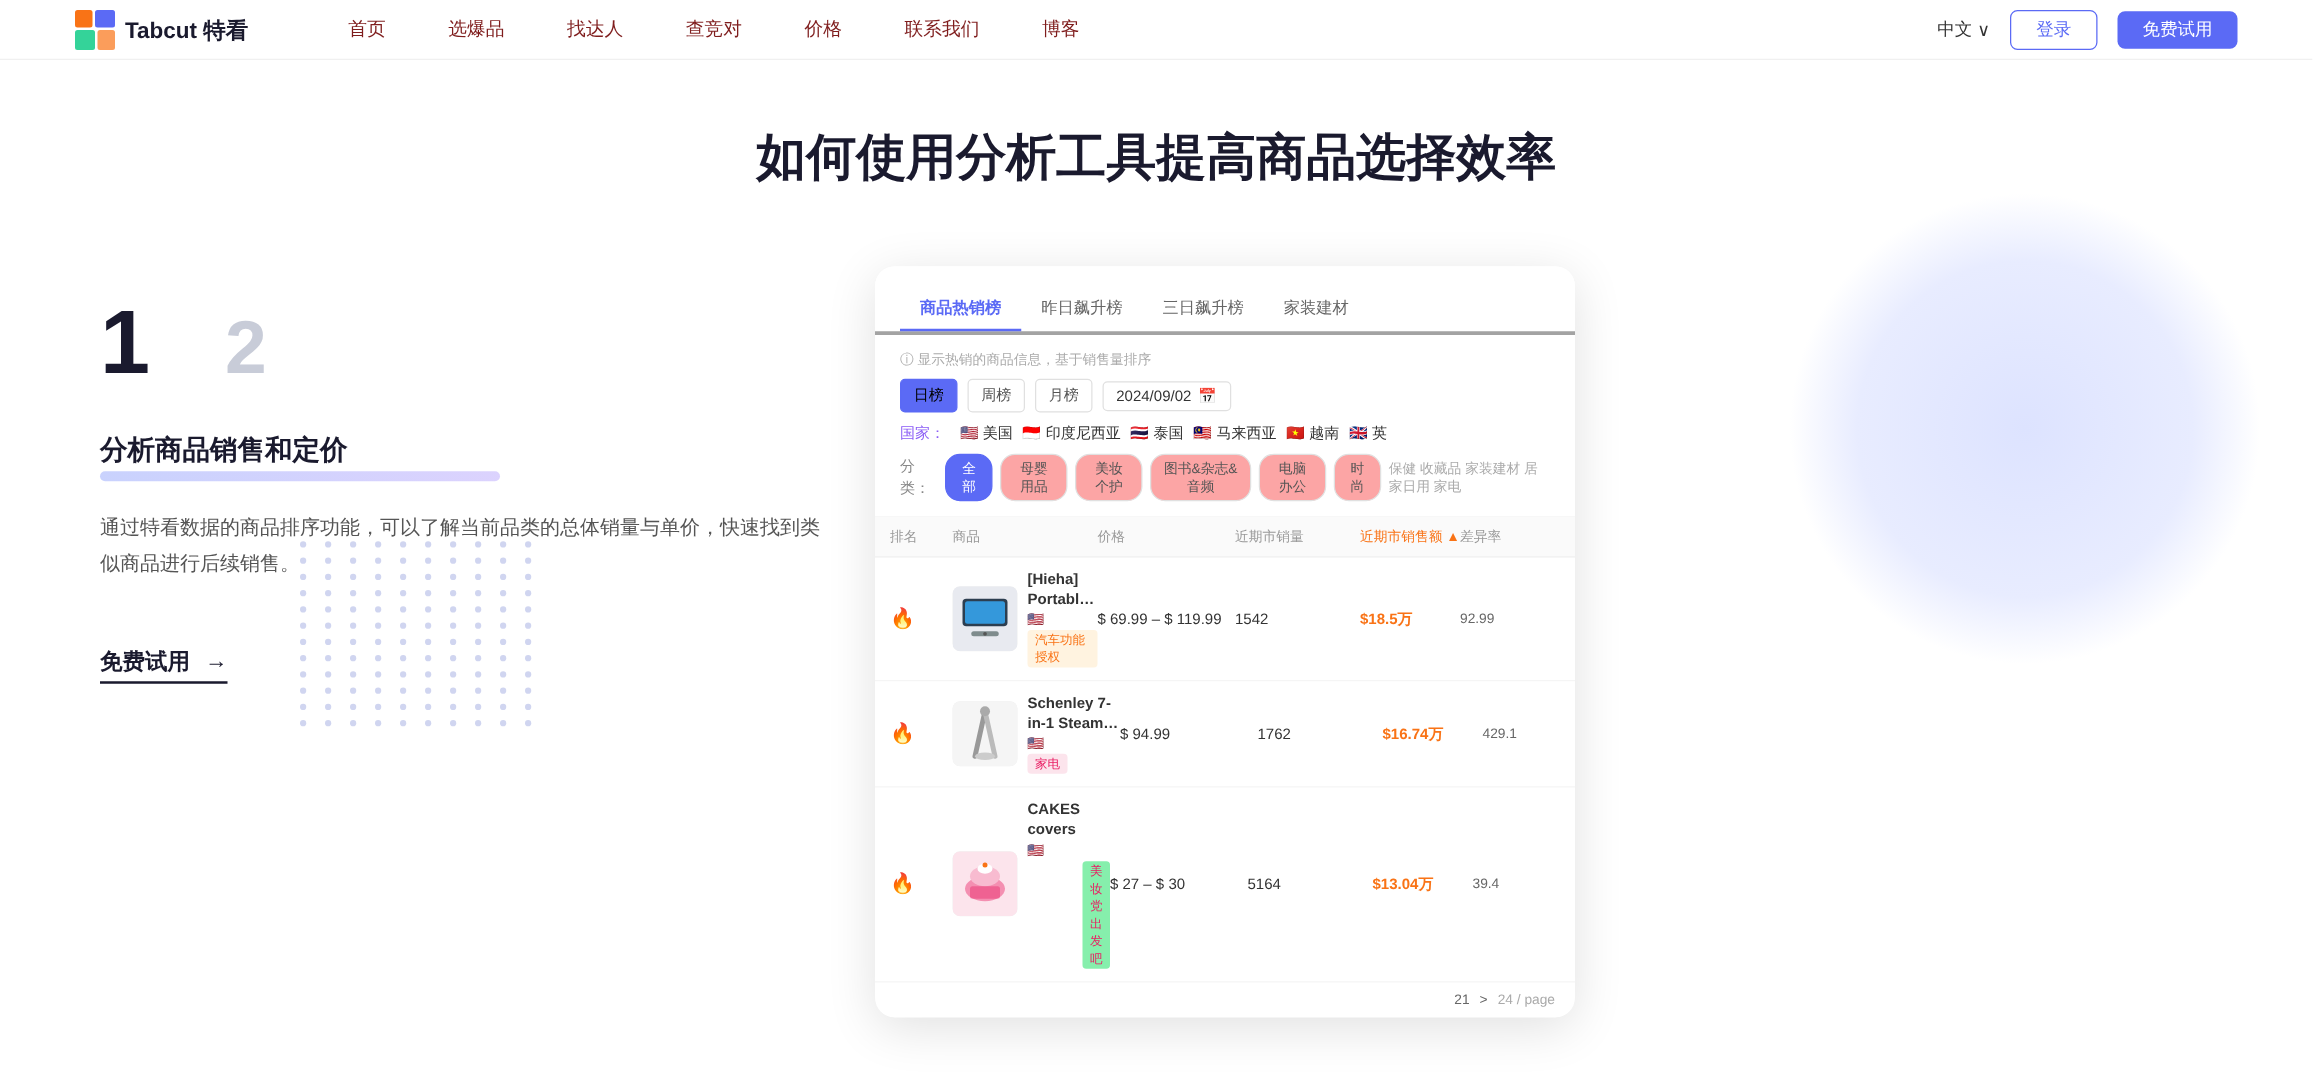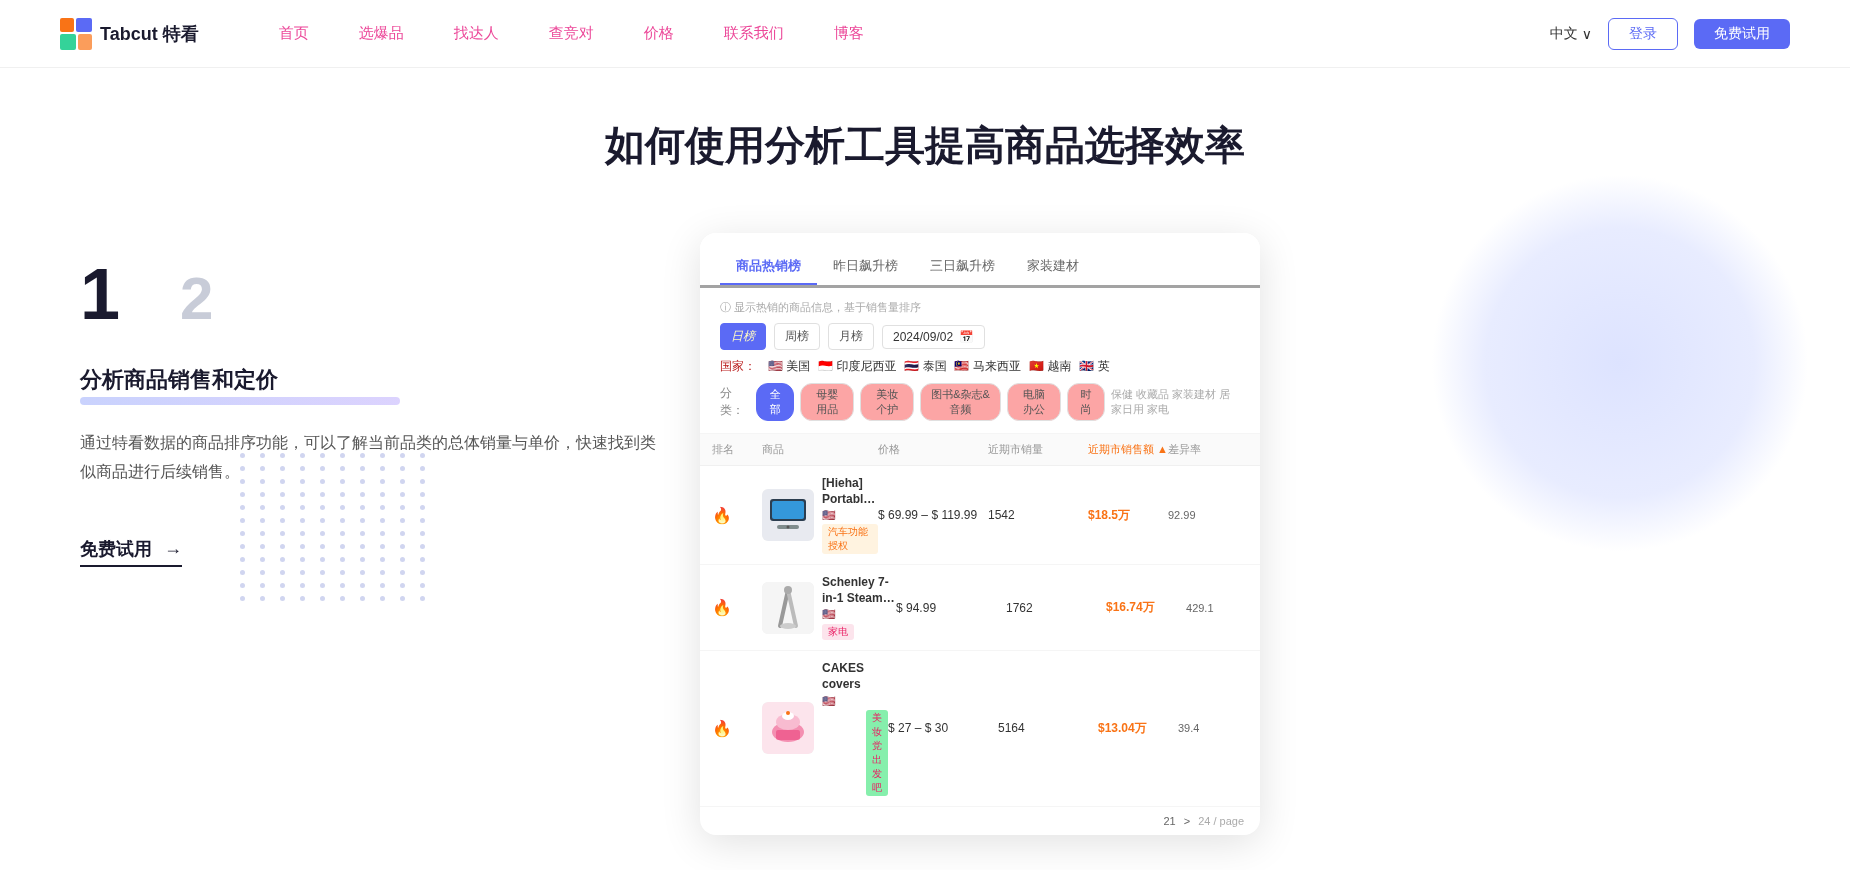"Tabcut 特看" .navbar { height: 68px -> 48px }
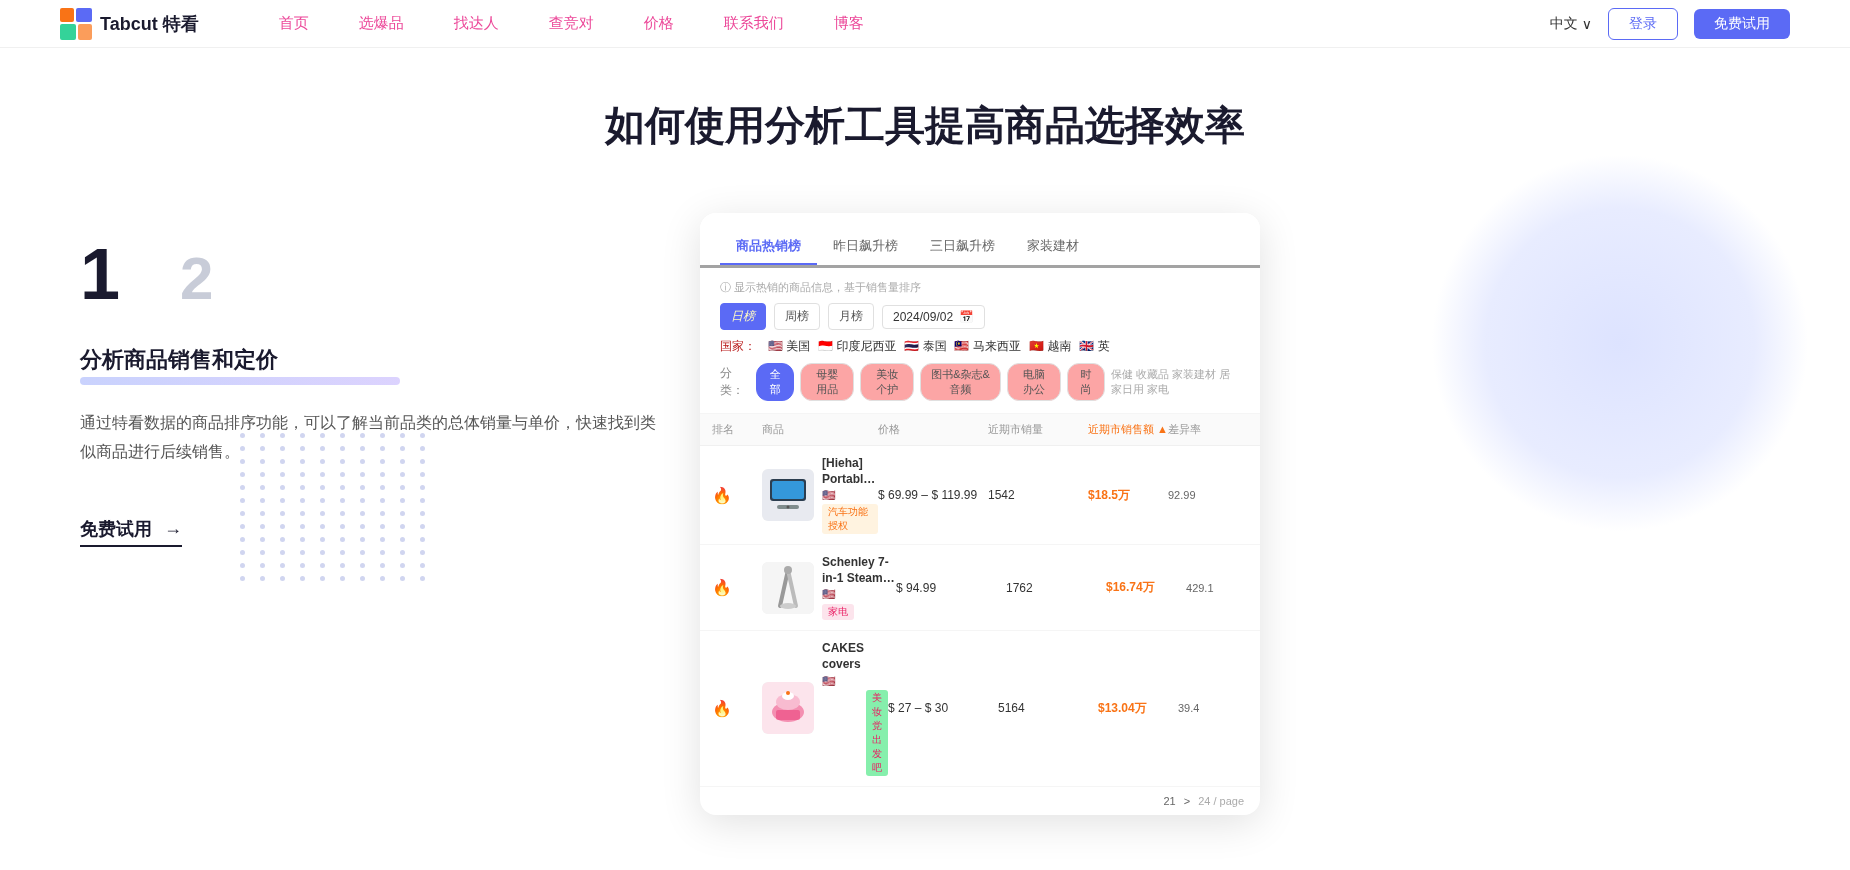"首页" .nav-link { color: #ec4899 -> #7f1d1d }
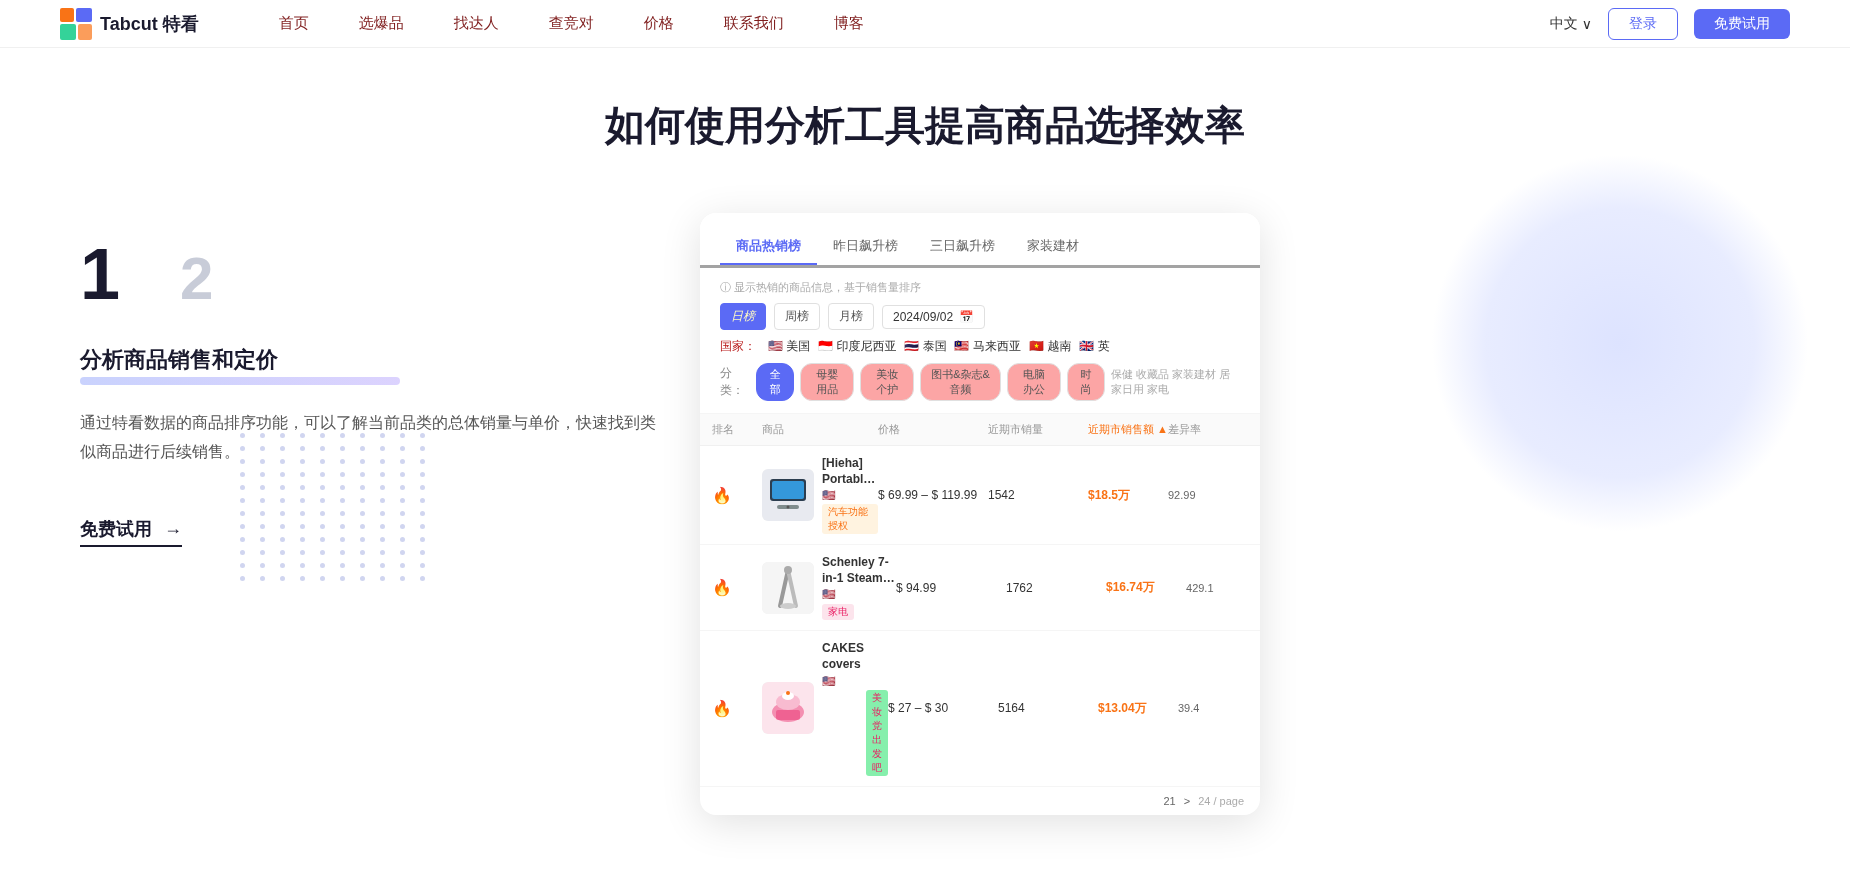"日榜" .btn-period.active { color: #fef9c3 -> #000000; font-style: italic -> none }
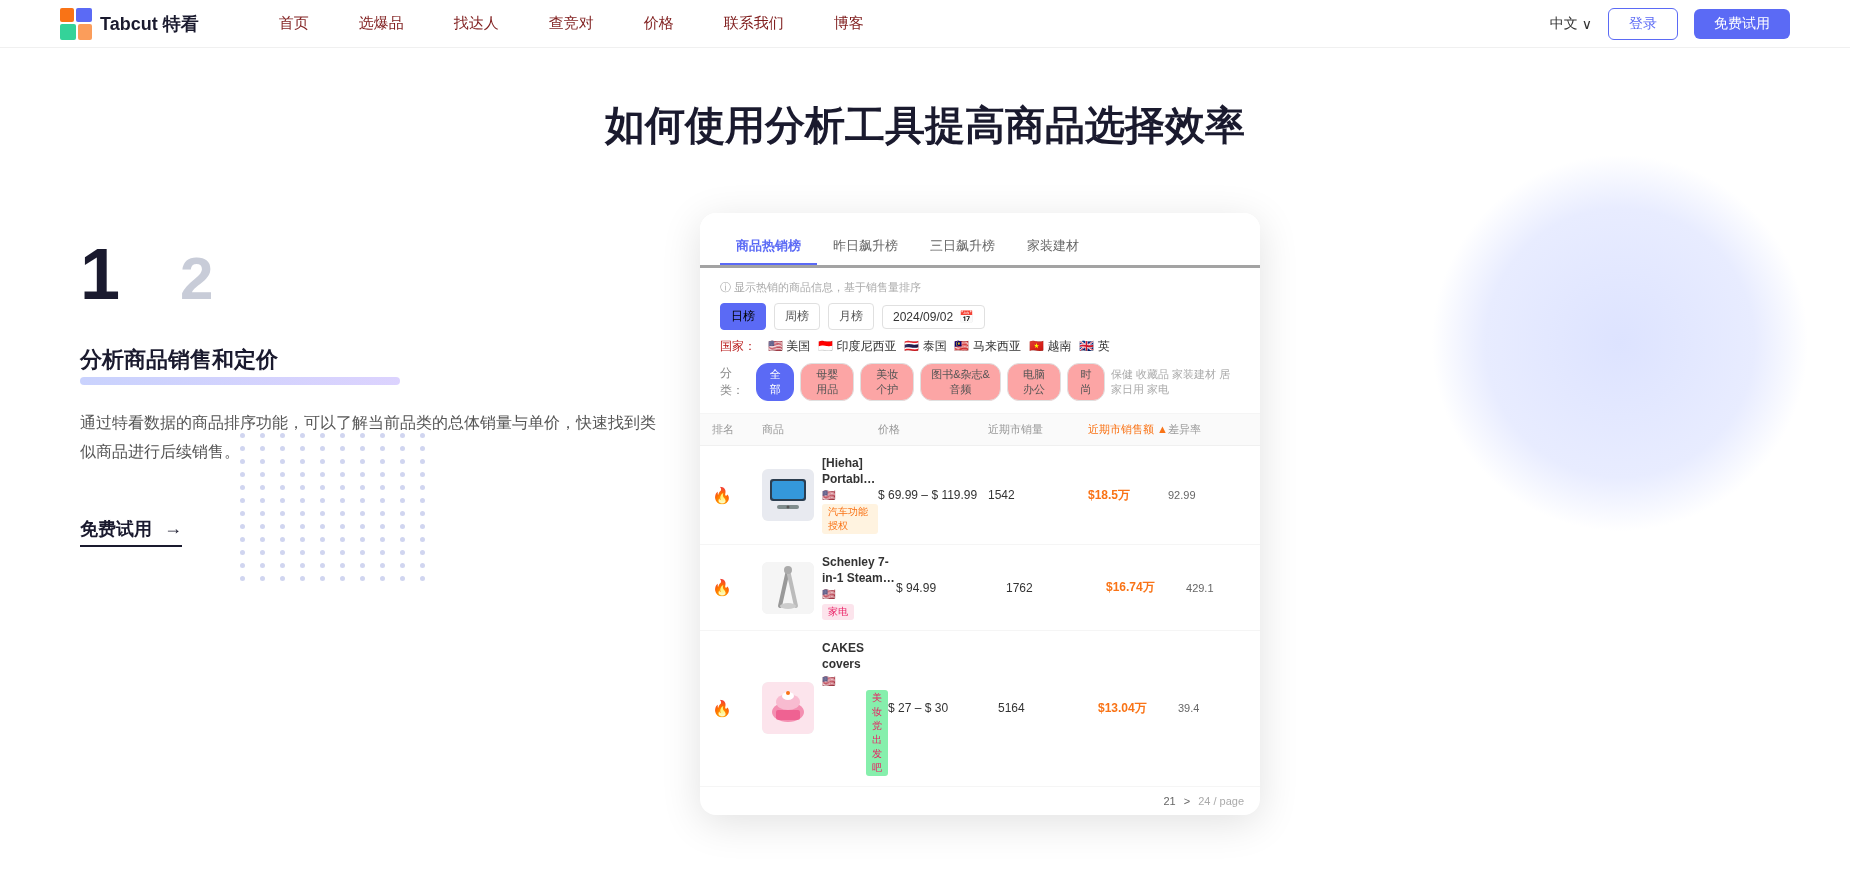"国家：" .country-label { color: #b91c1c -> #8b5cf6 }
